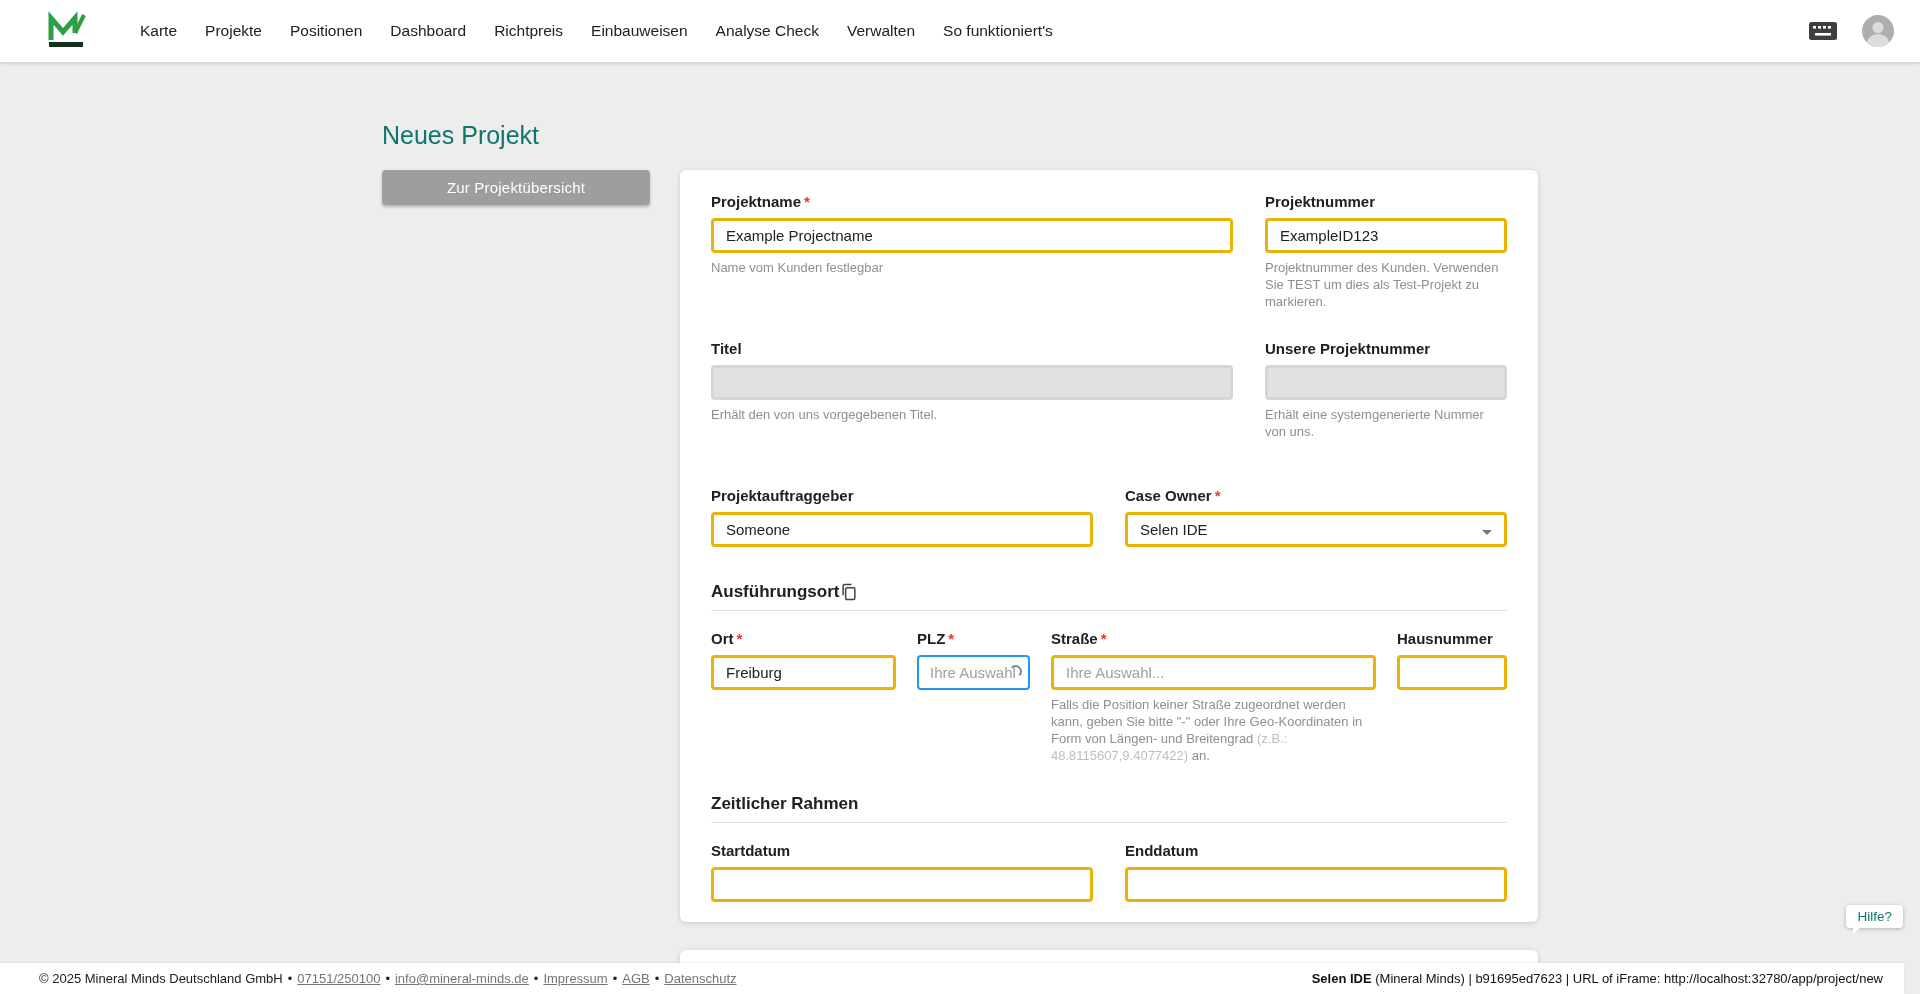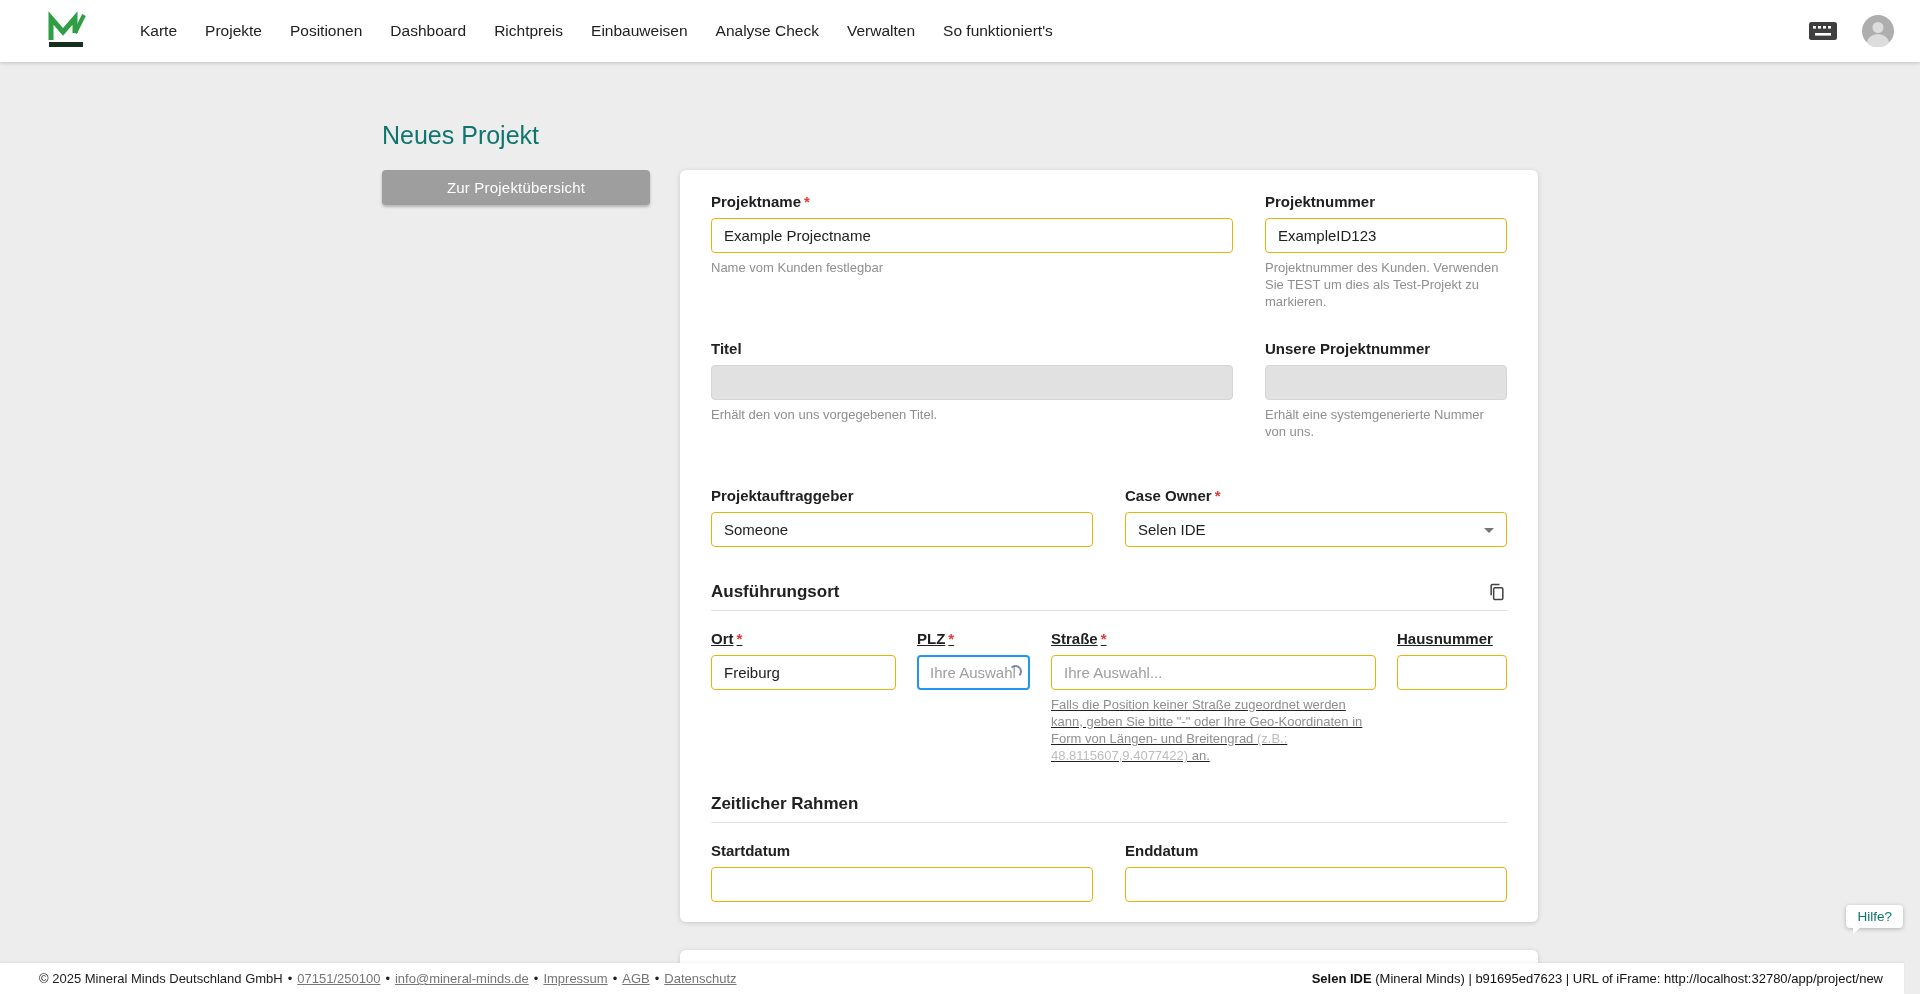"Example Projectname" .input, select { border: 1px solid #eab308 -> 3px solid #eab308 }
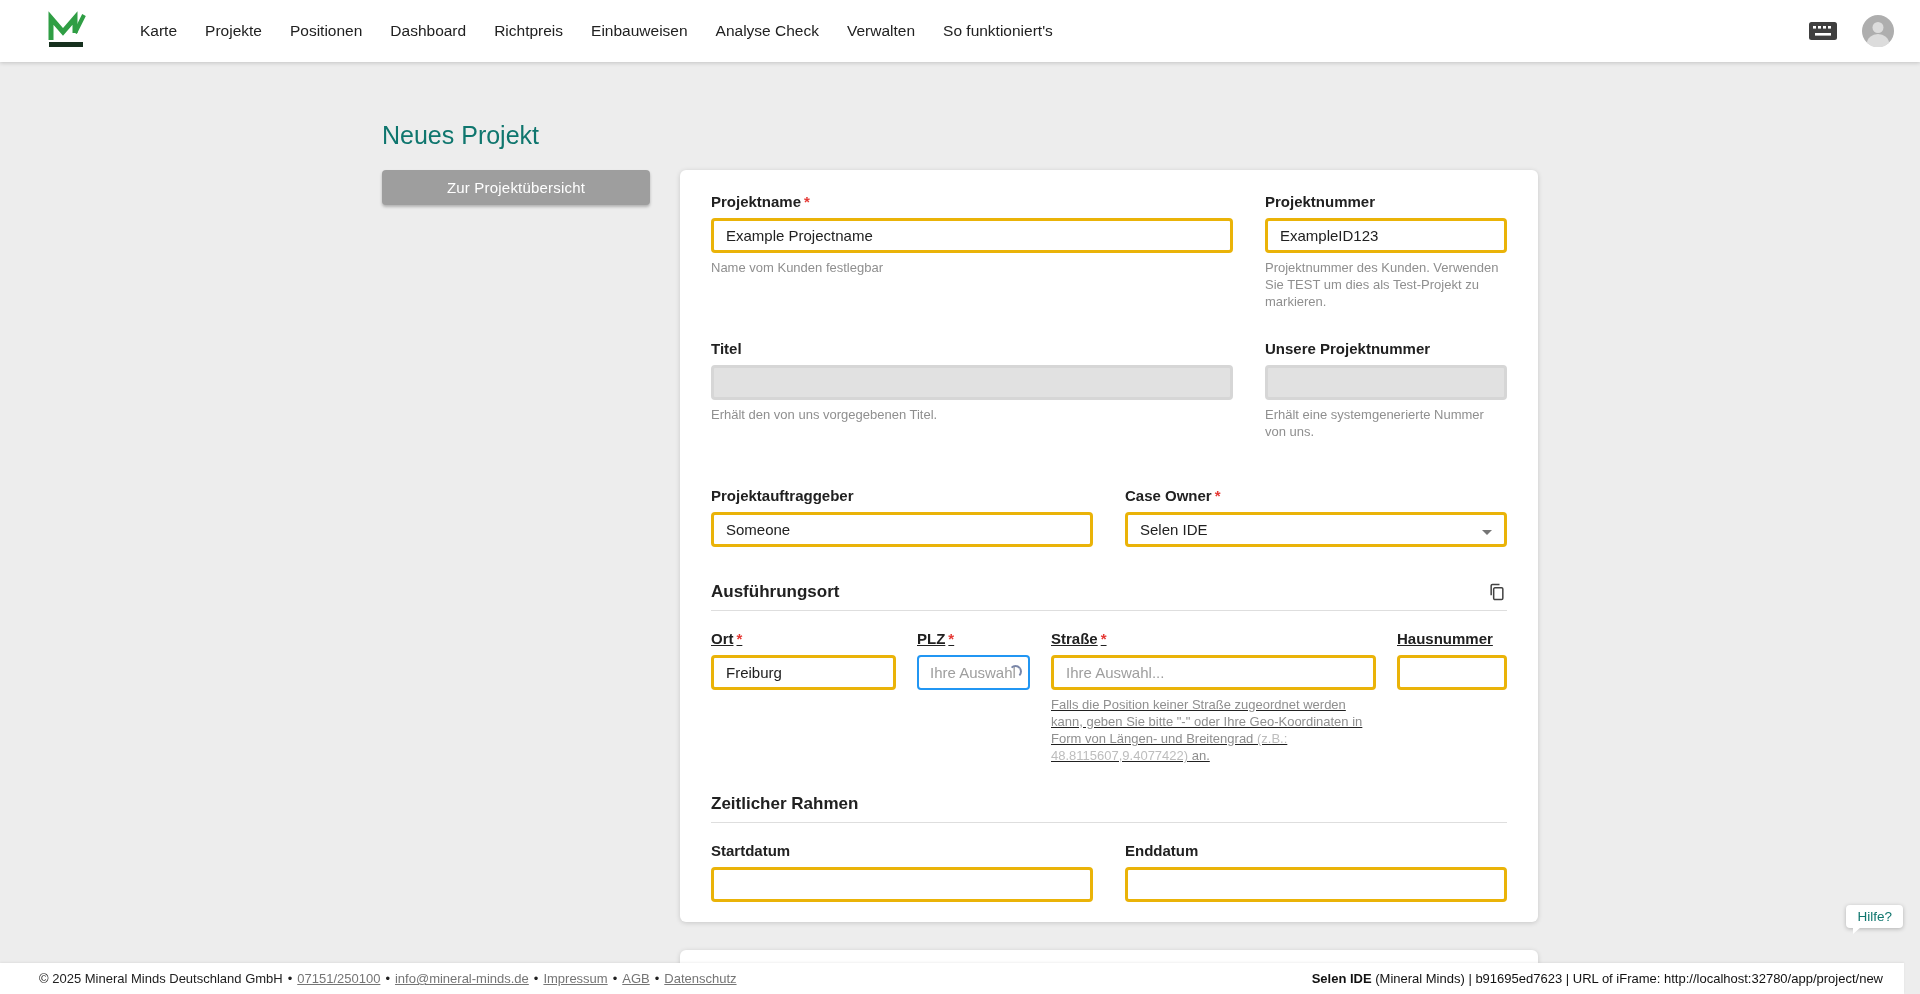"Ausführungsort" .section-head { justify-content: space-between -> none }
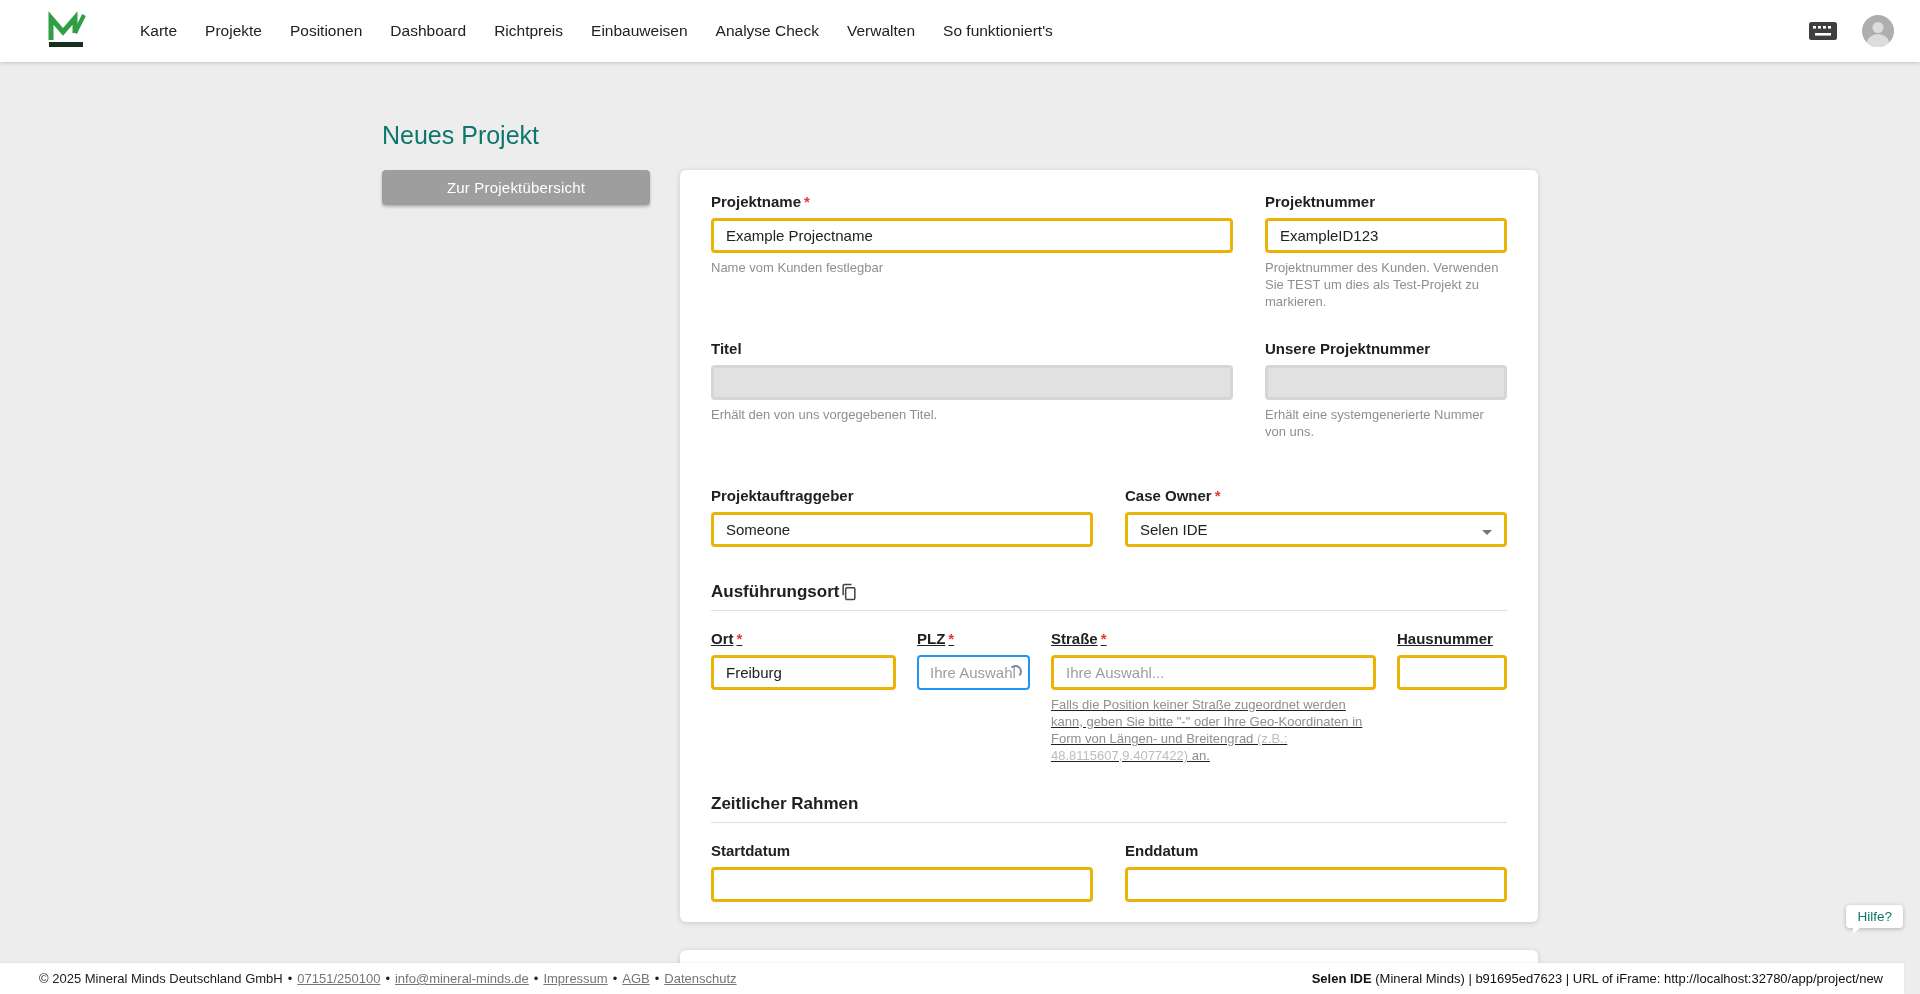"Ort *" .mb-ort { text-decoration: underline -> none }
